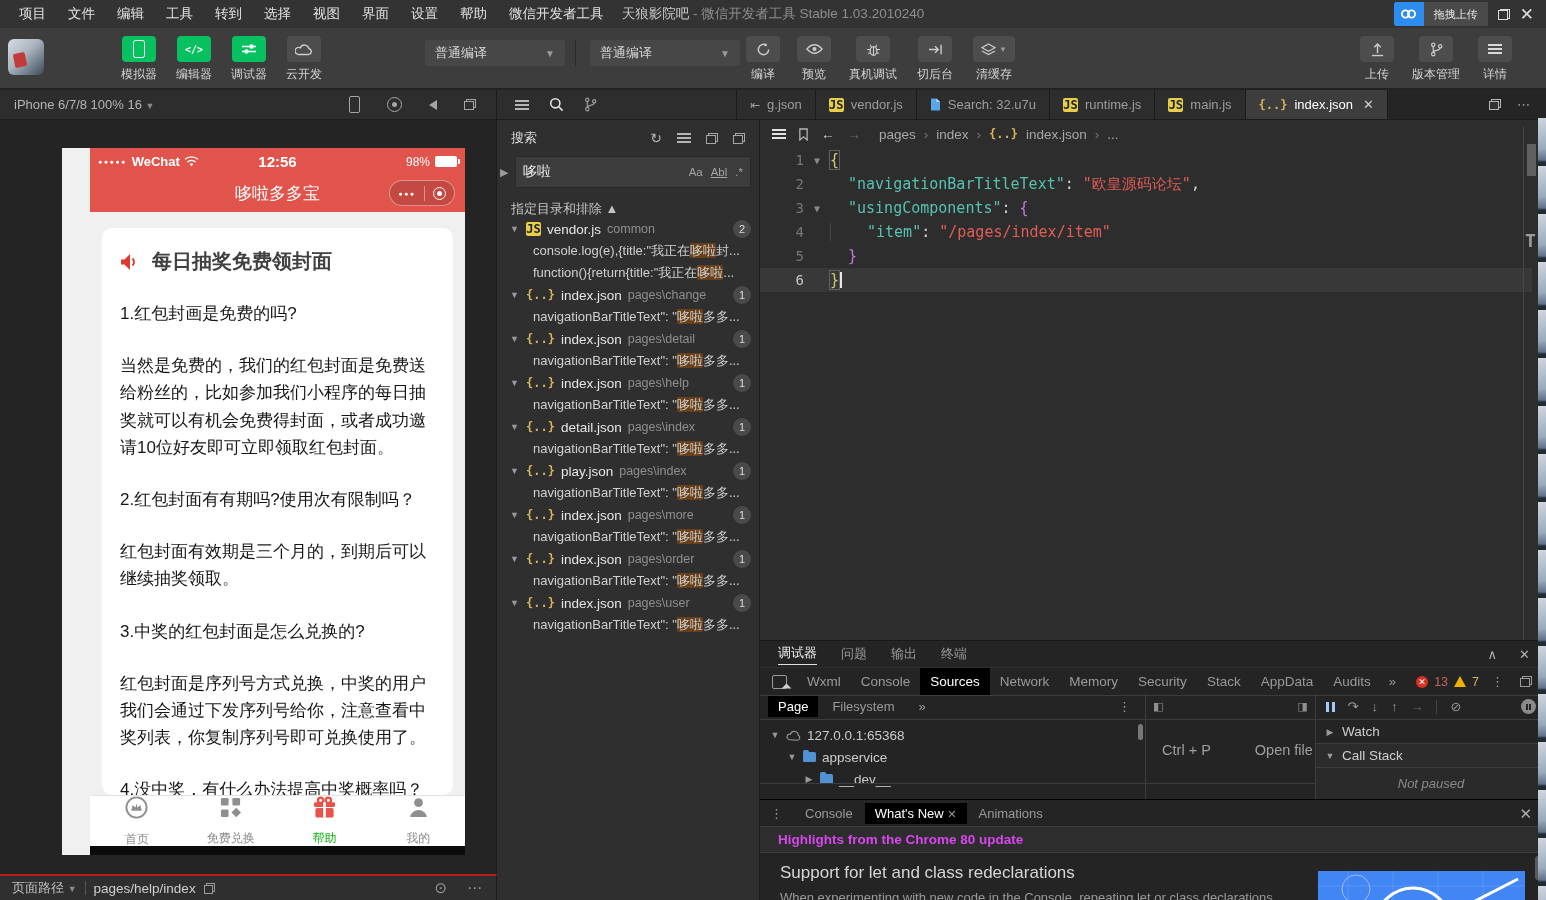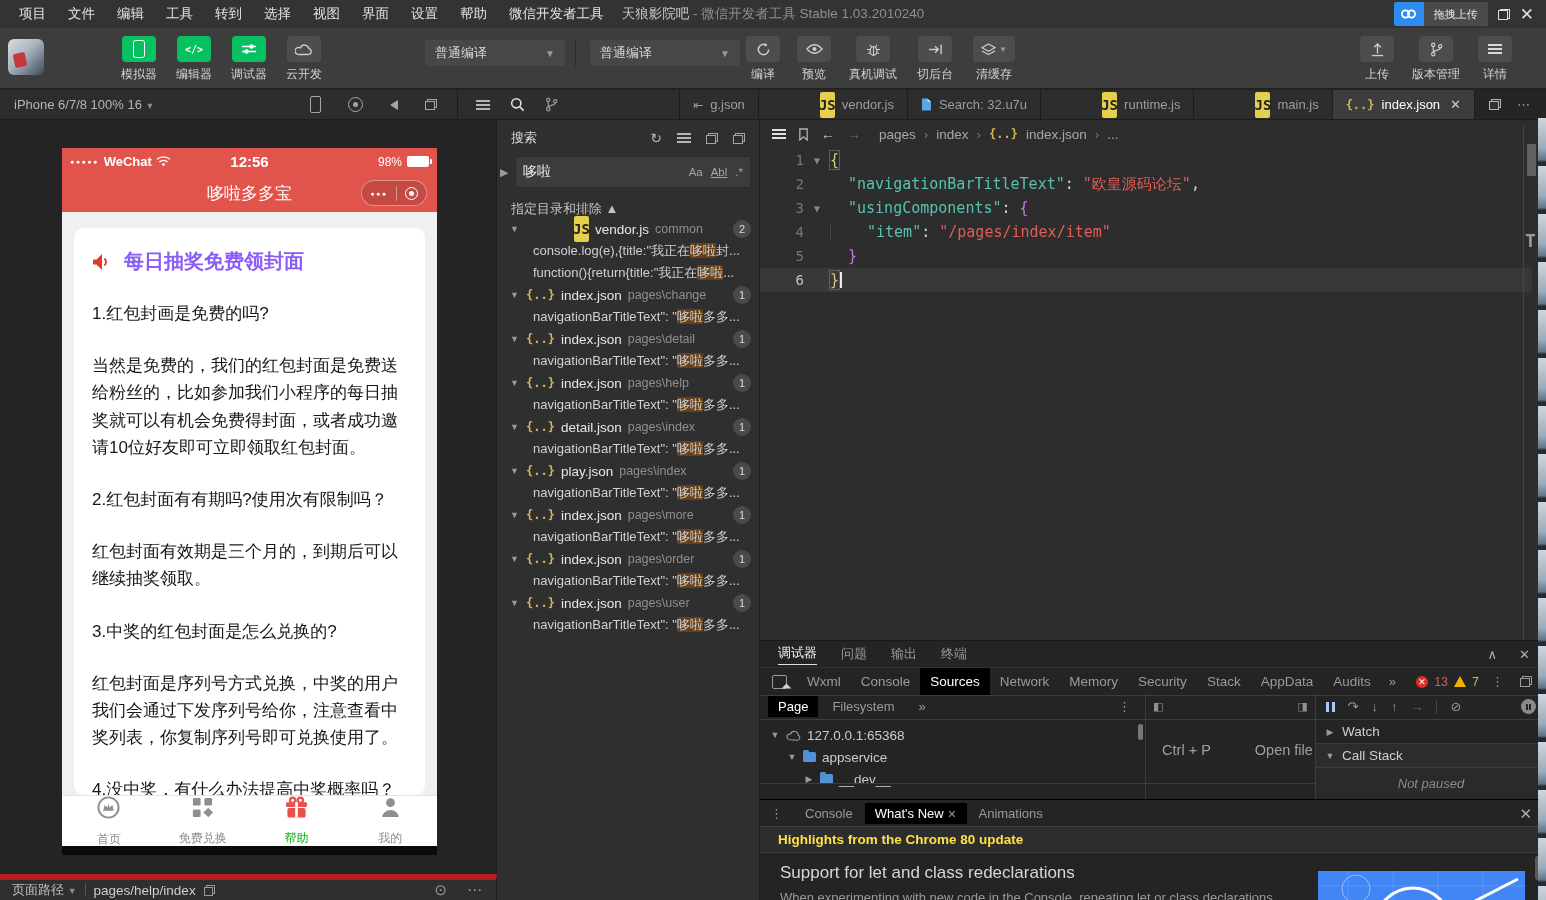"JS" .jsbadge { font-size: 14px -> 12px; height: 26px -> 14px; margin-left: 48px -> none }
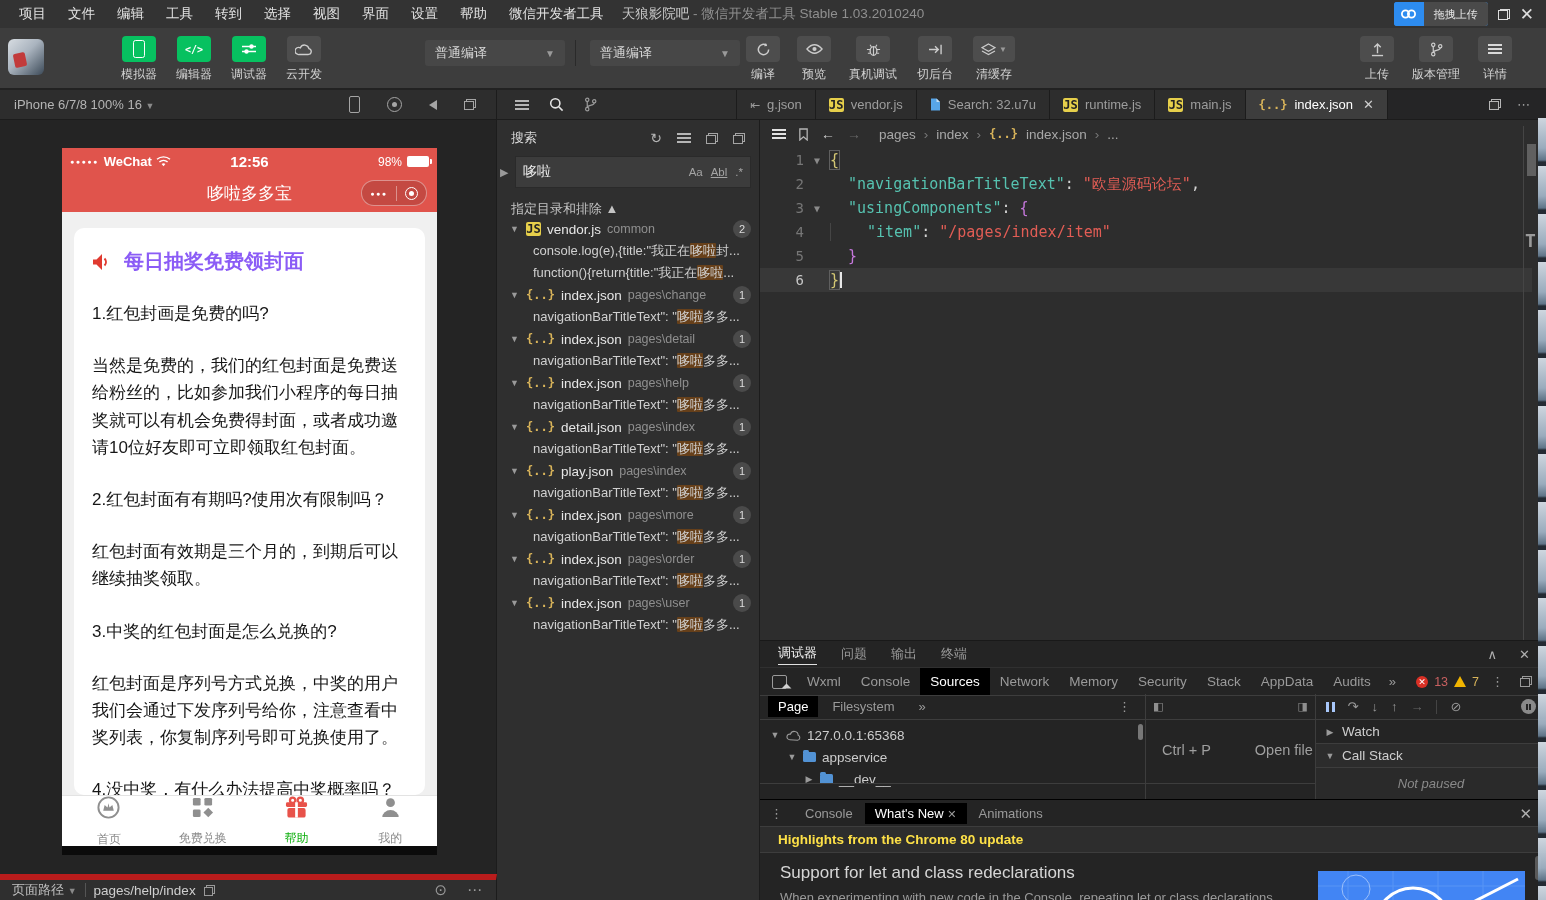"WeChat" .phone { padding-left: none -> 28px }
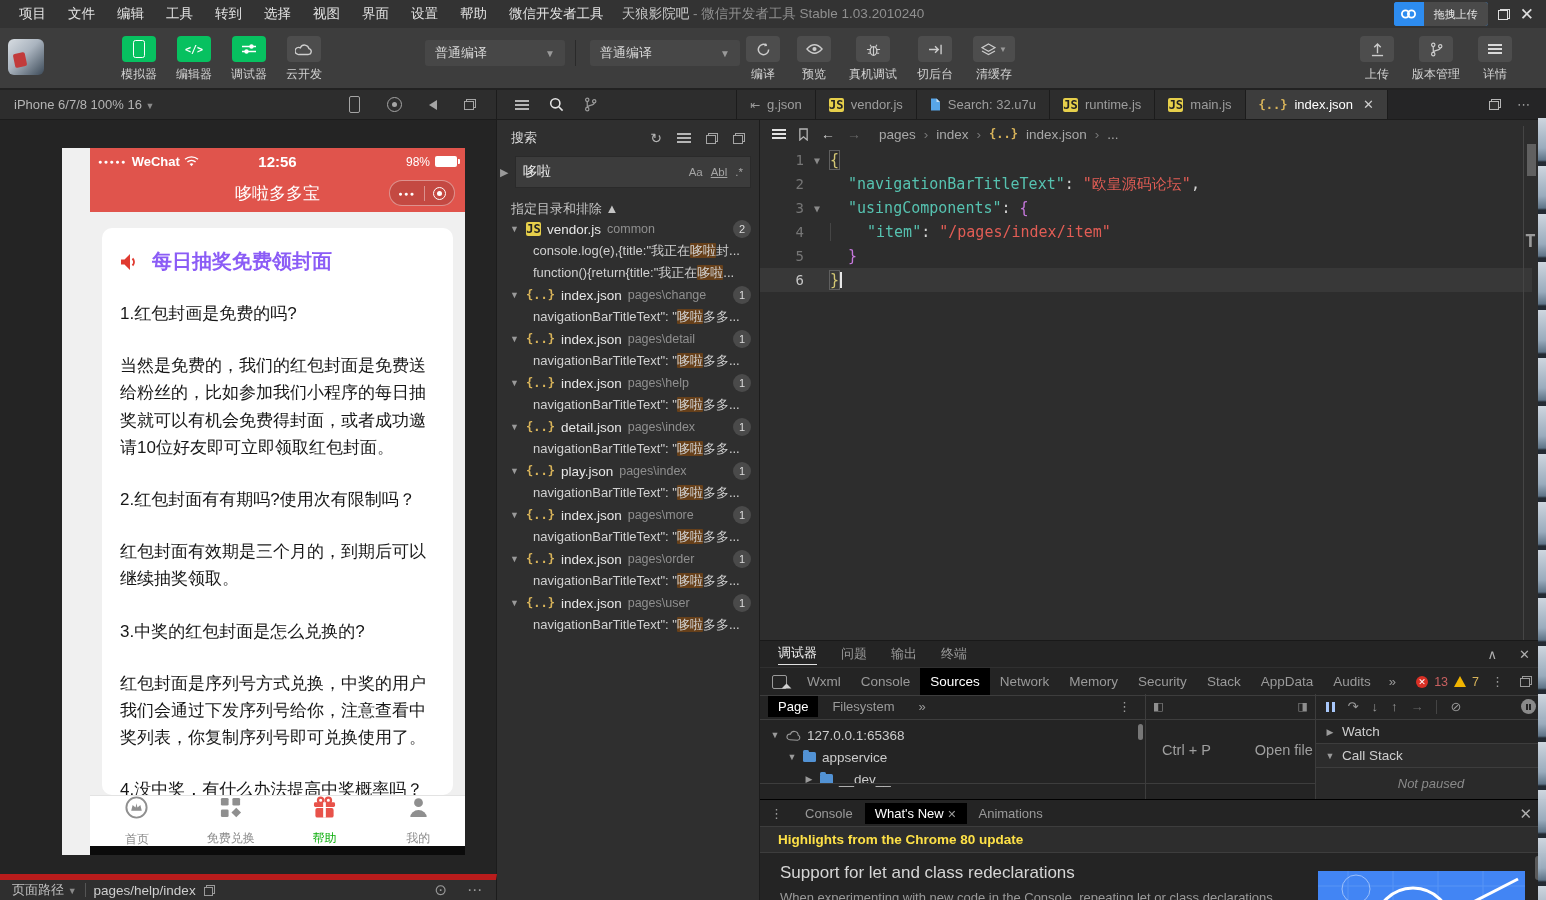"每日抽奖免费领封面" .cardtitle { color: #8b5cf6 -> #404040 }
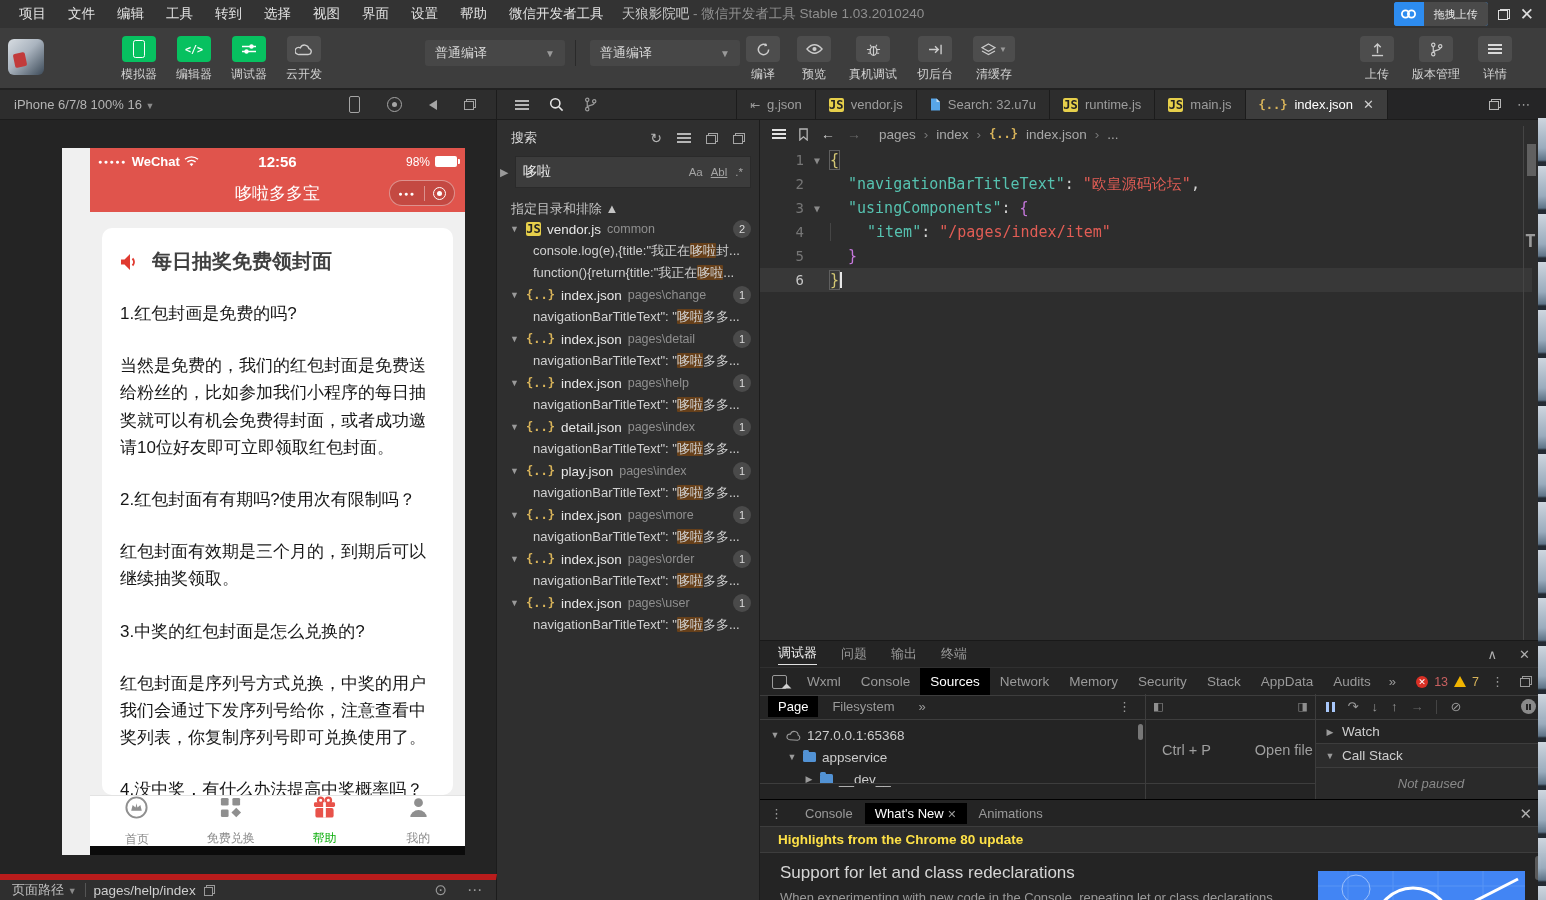"Highlights from the Chrome 80" .drHead { color: #fde047 -> #d946ef }
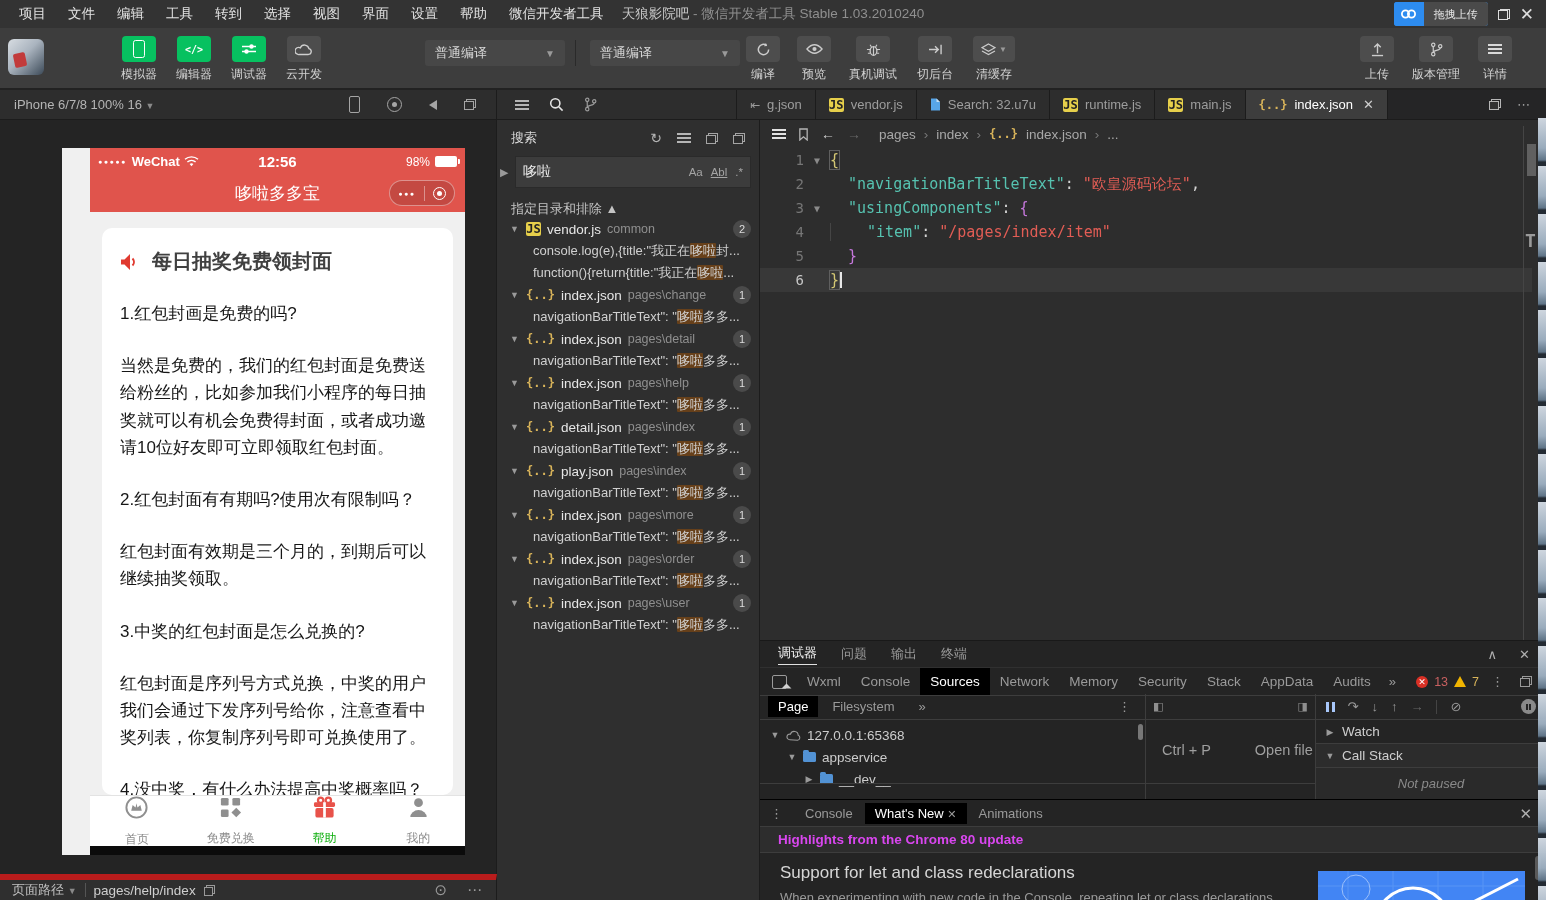"页面路径 ▼" .simstatus { border-top: 6px solid #b91c1c -> 2px solid #b91c1c }
